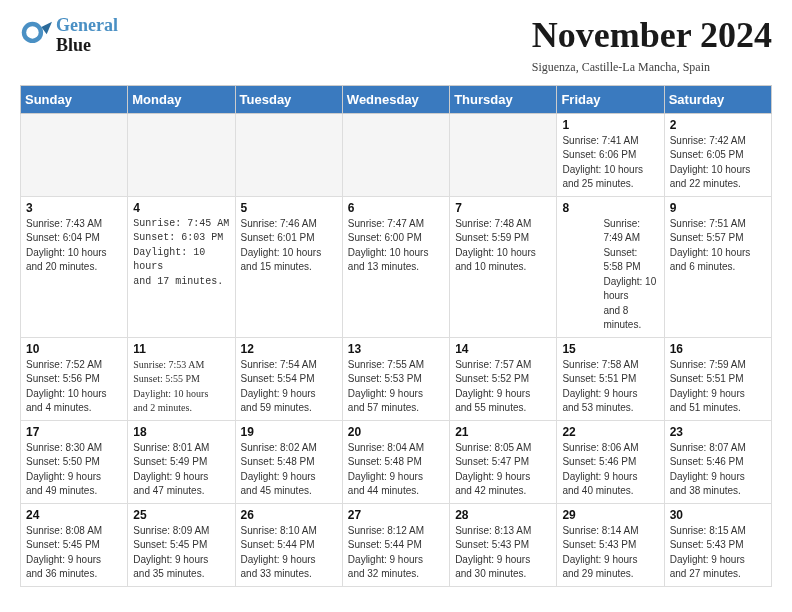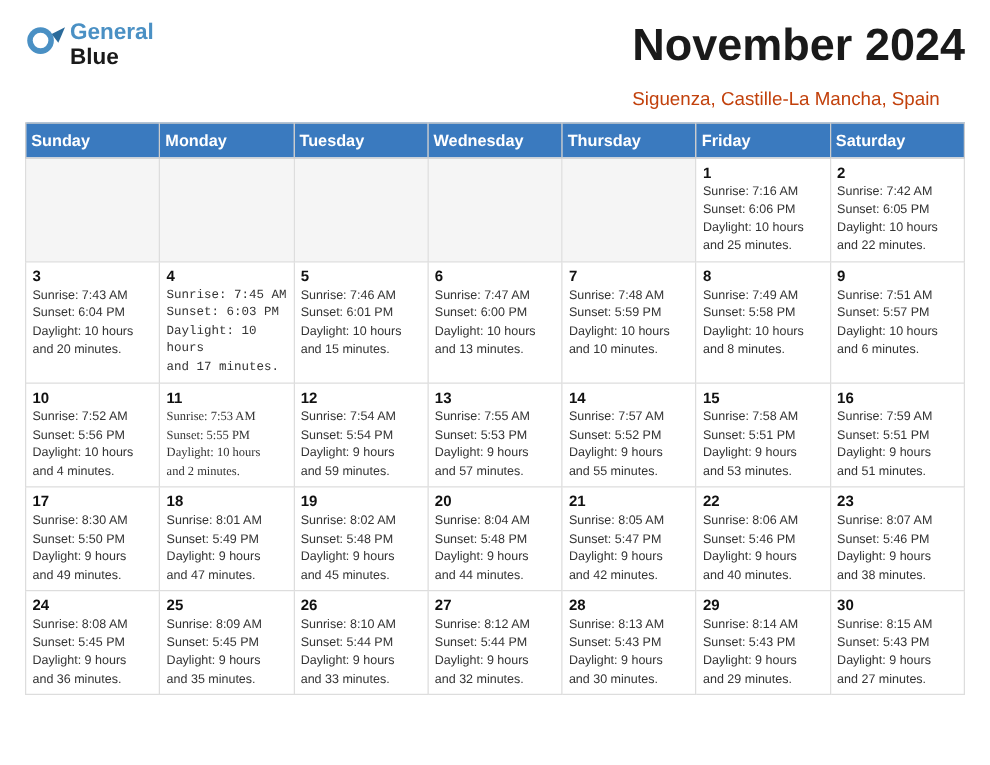"General" .header-row { font-family: none -> Liberation Serif, serif }
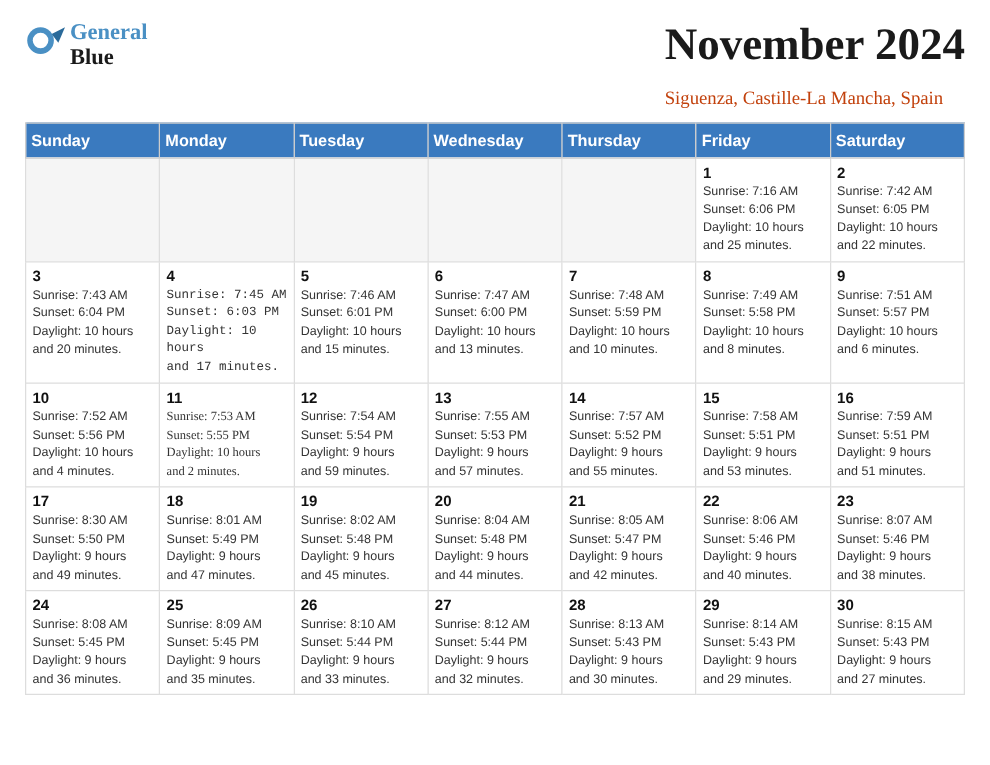"Siguenza, Castille-La Mancha, Spain" .subtitle { color: #c2410c -> #404040; font-size: 15px -> 12px; margin-top: 15px -> 4px }
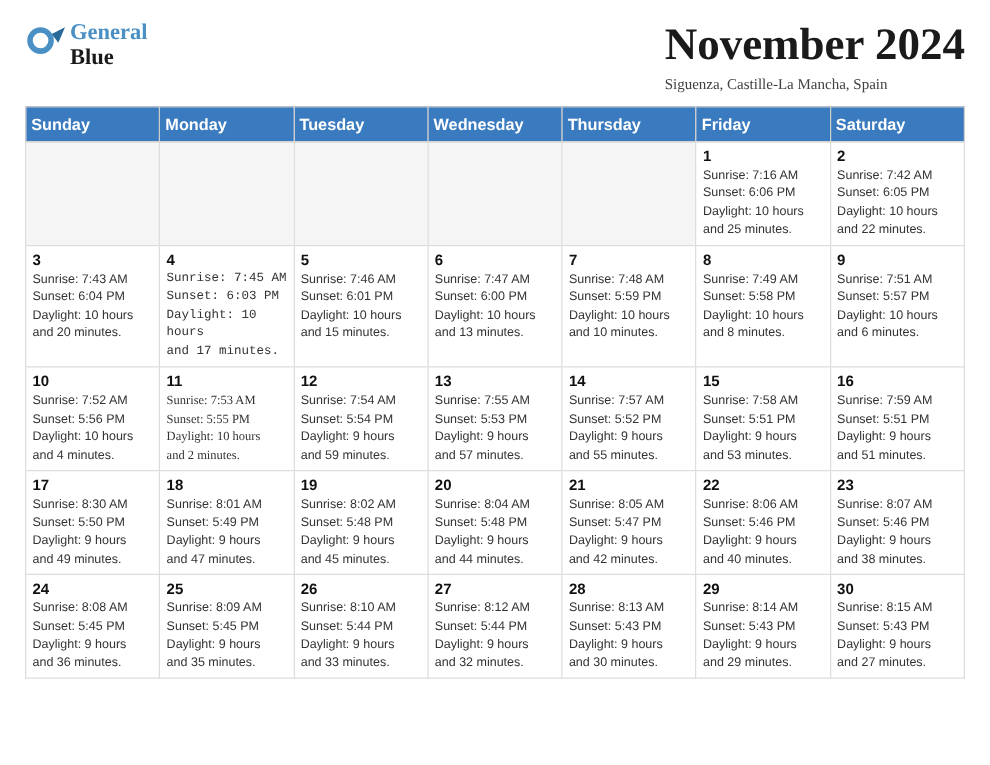"Sunrise: 7:16 AM" div.day-info { text: 7:16 -> 7:41 }
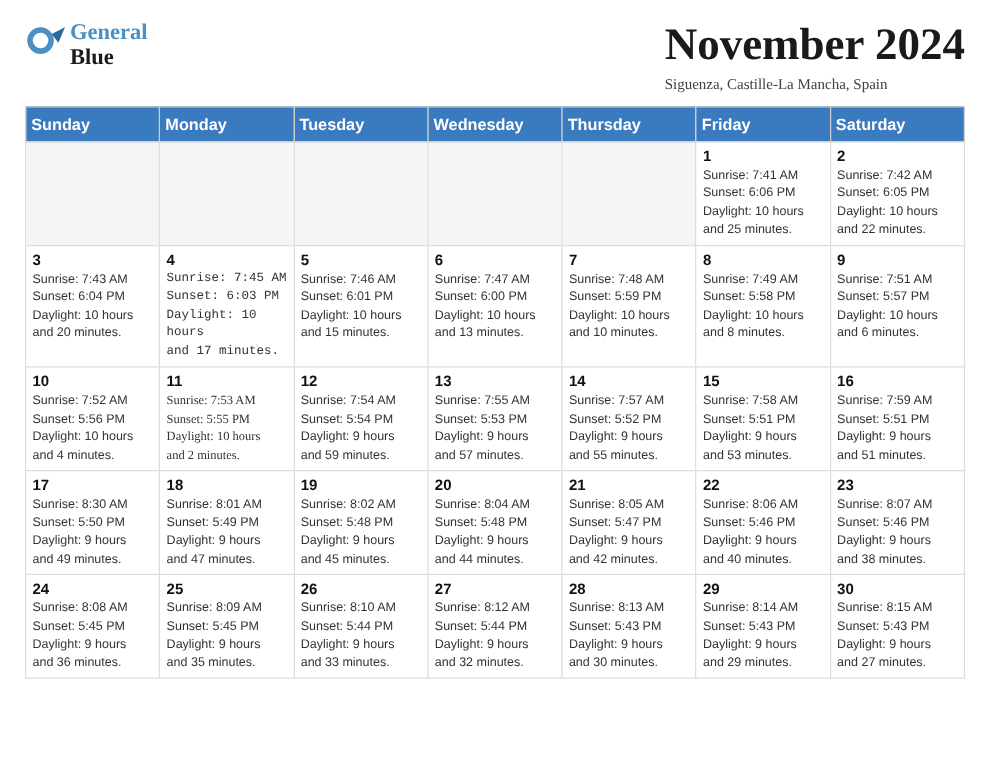"Sunrise: 7:49 AM" div.day-info { margin-left: none -> 41px }
